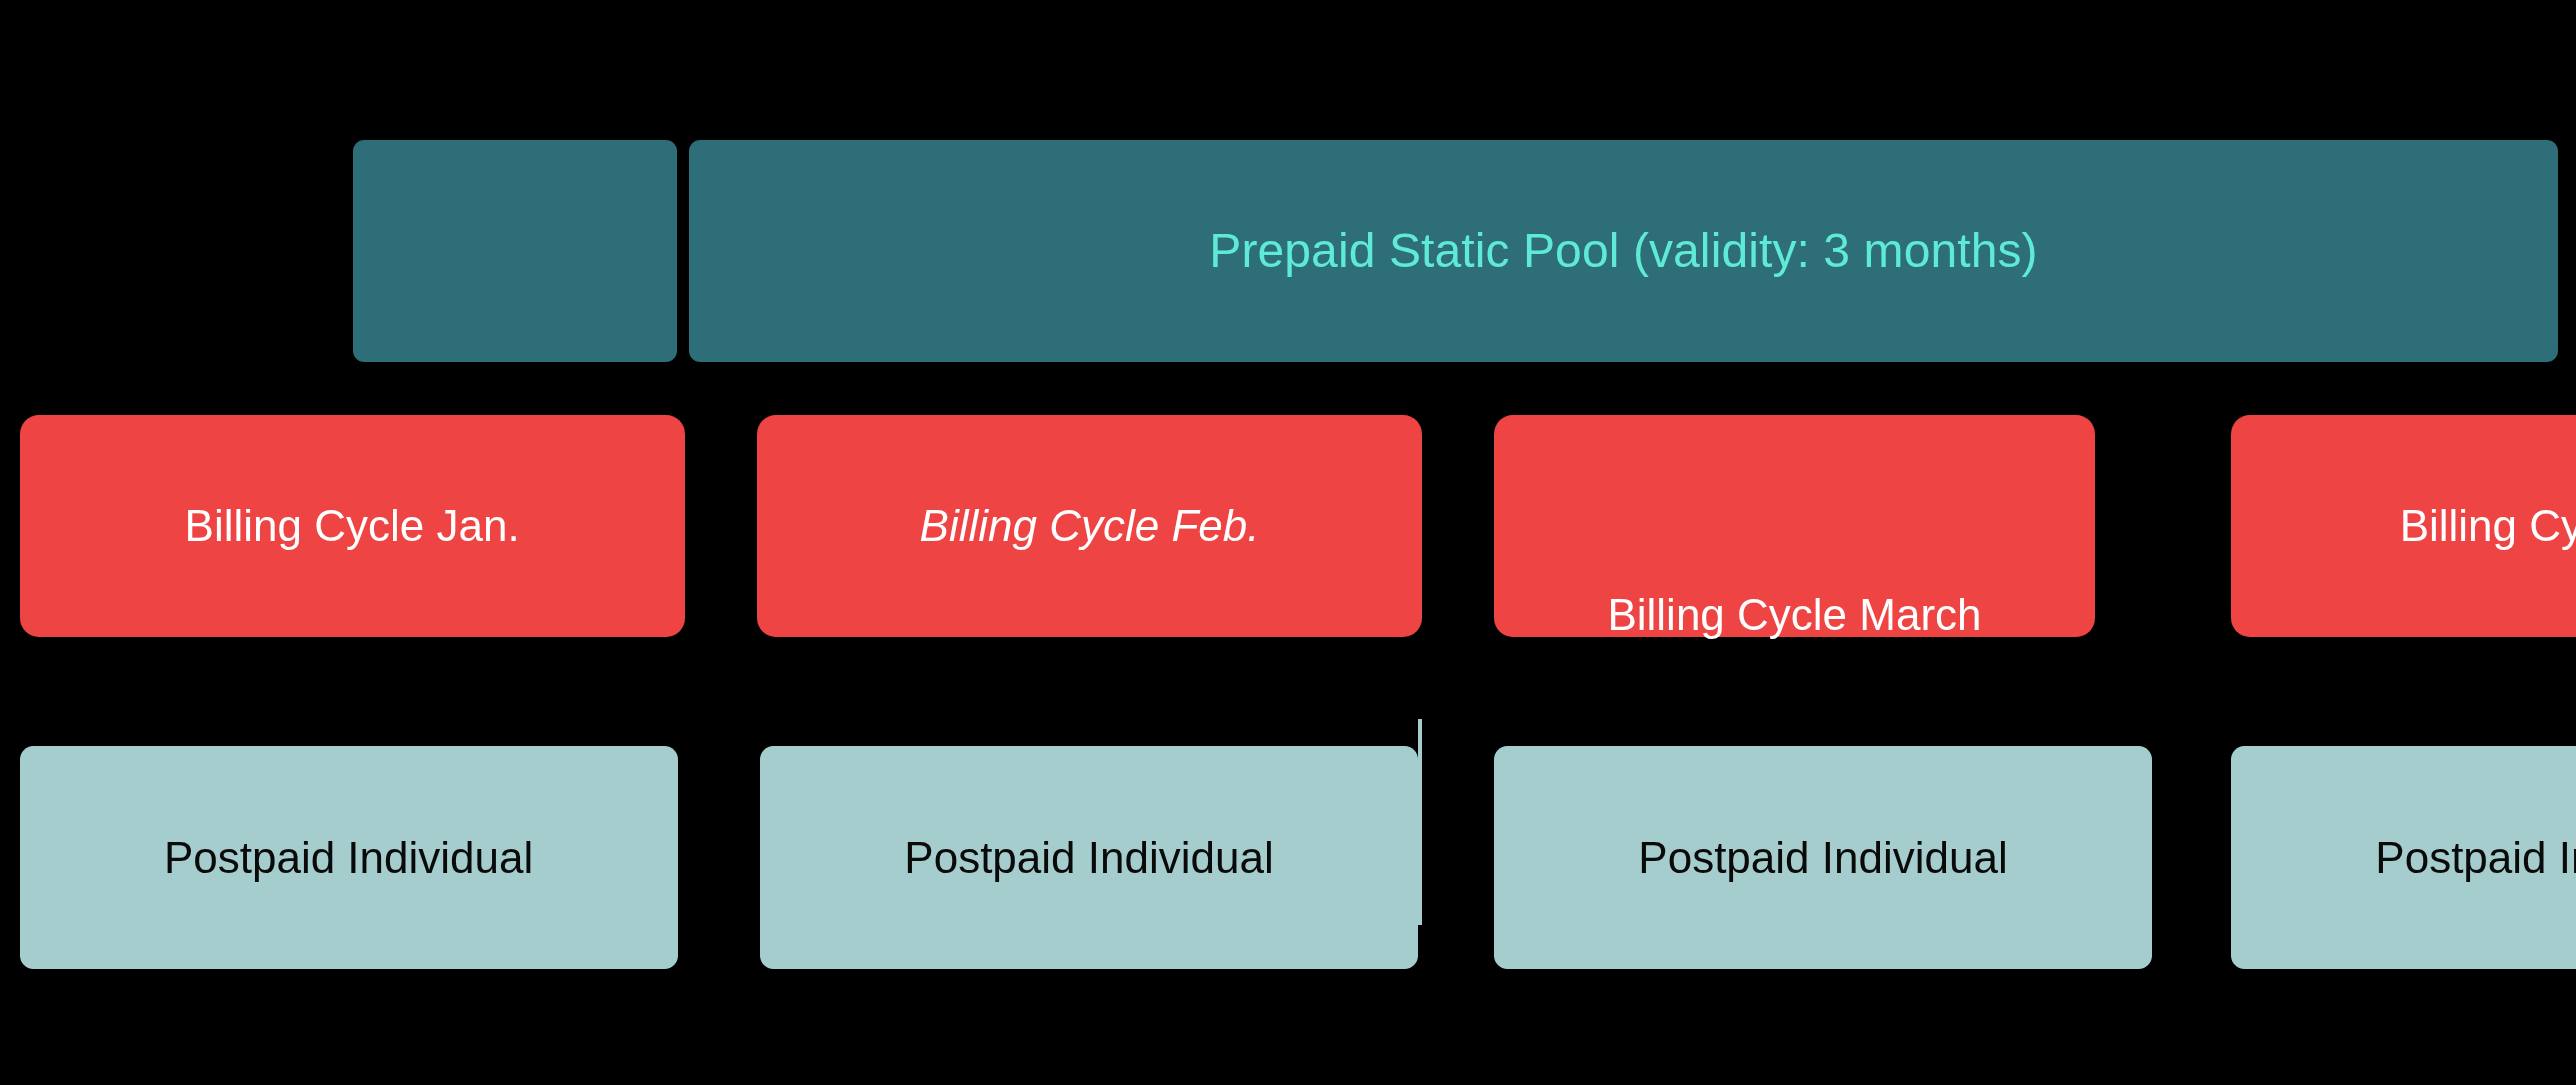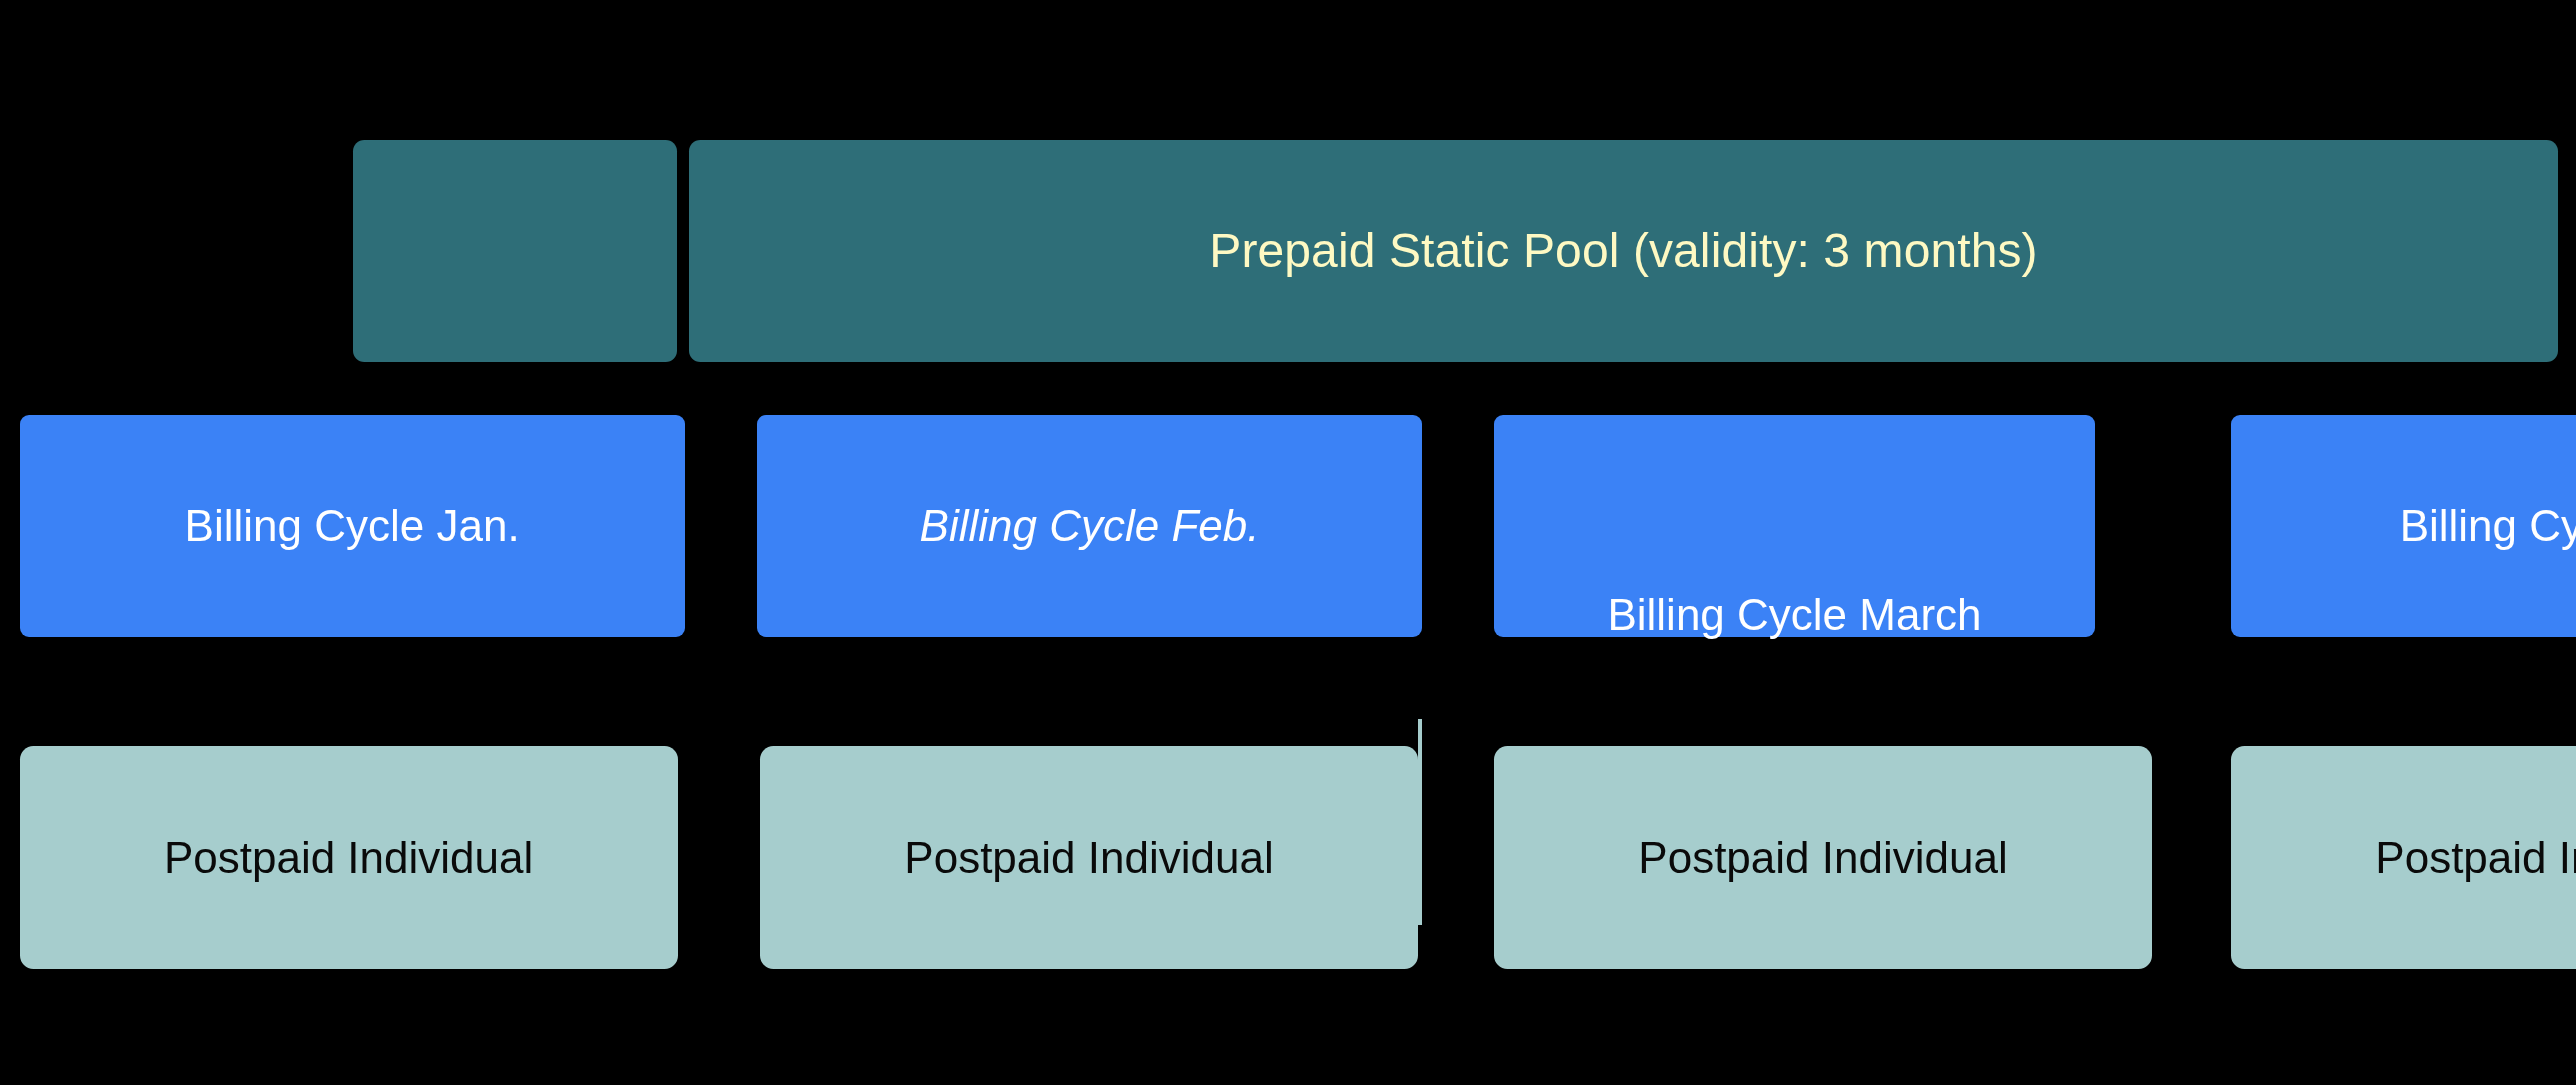"Prepaid Static Pool (validity: 3" .pool-main { color: #fef9c3 -> #5eead4 }
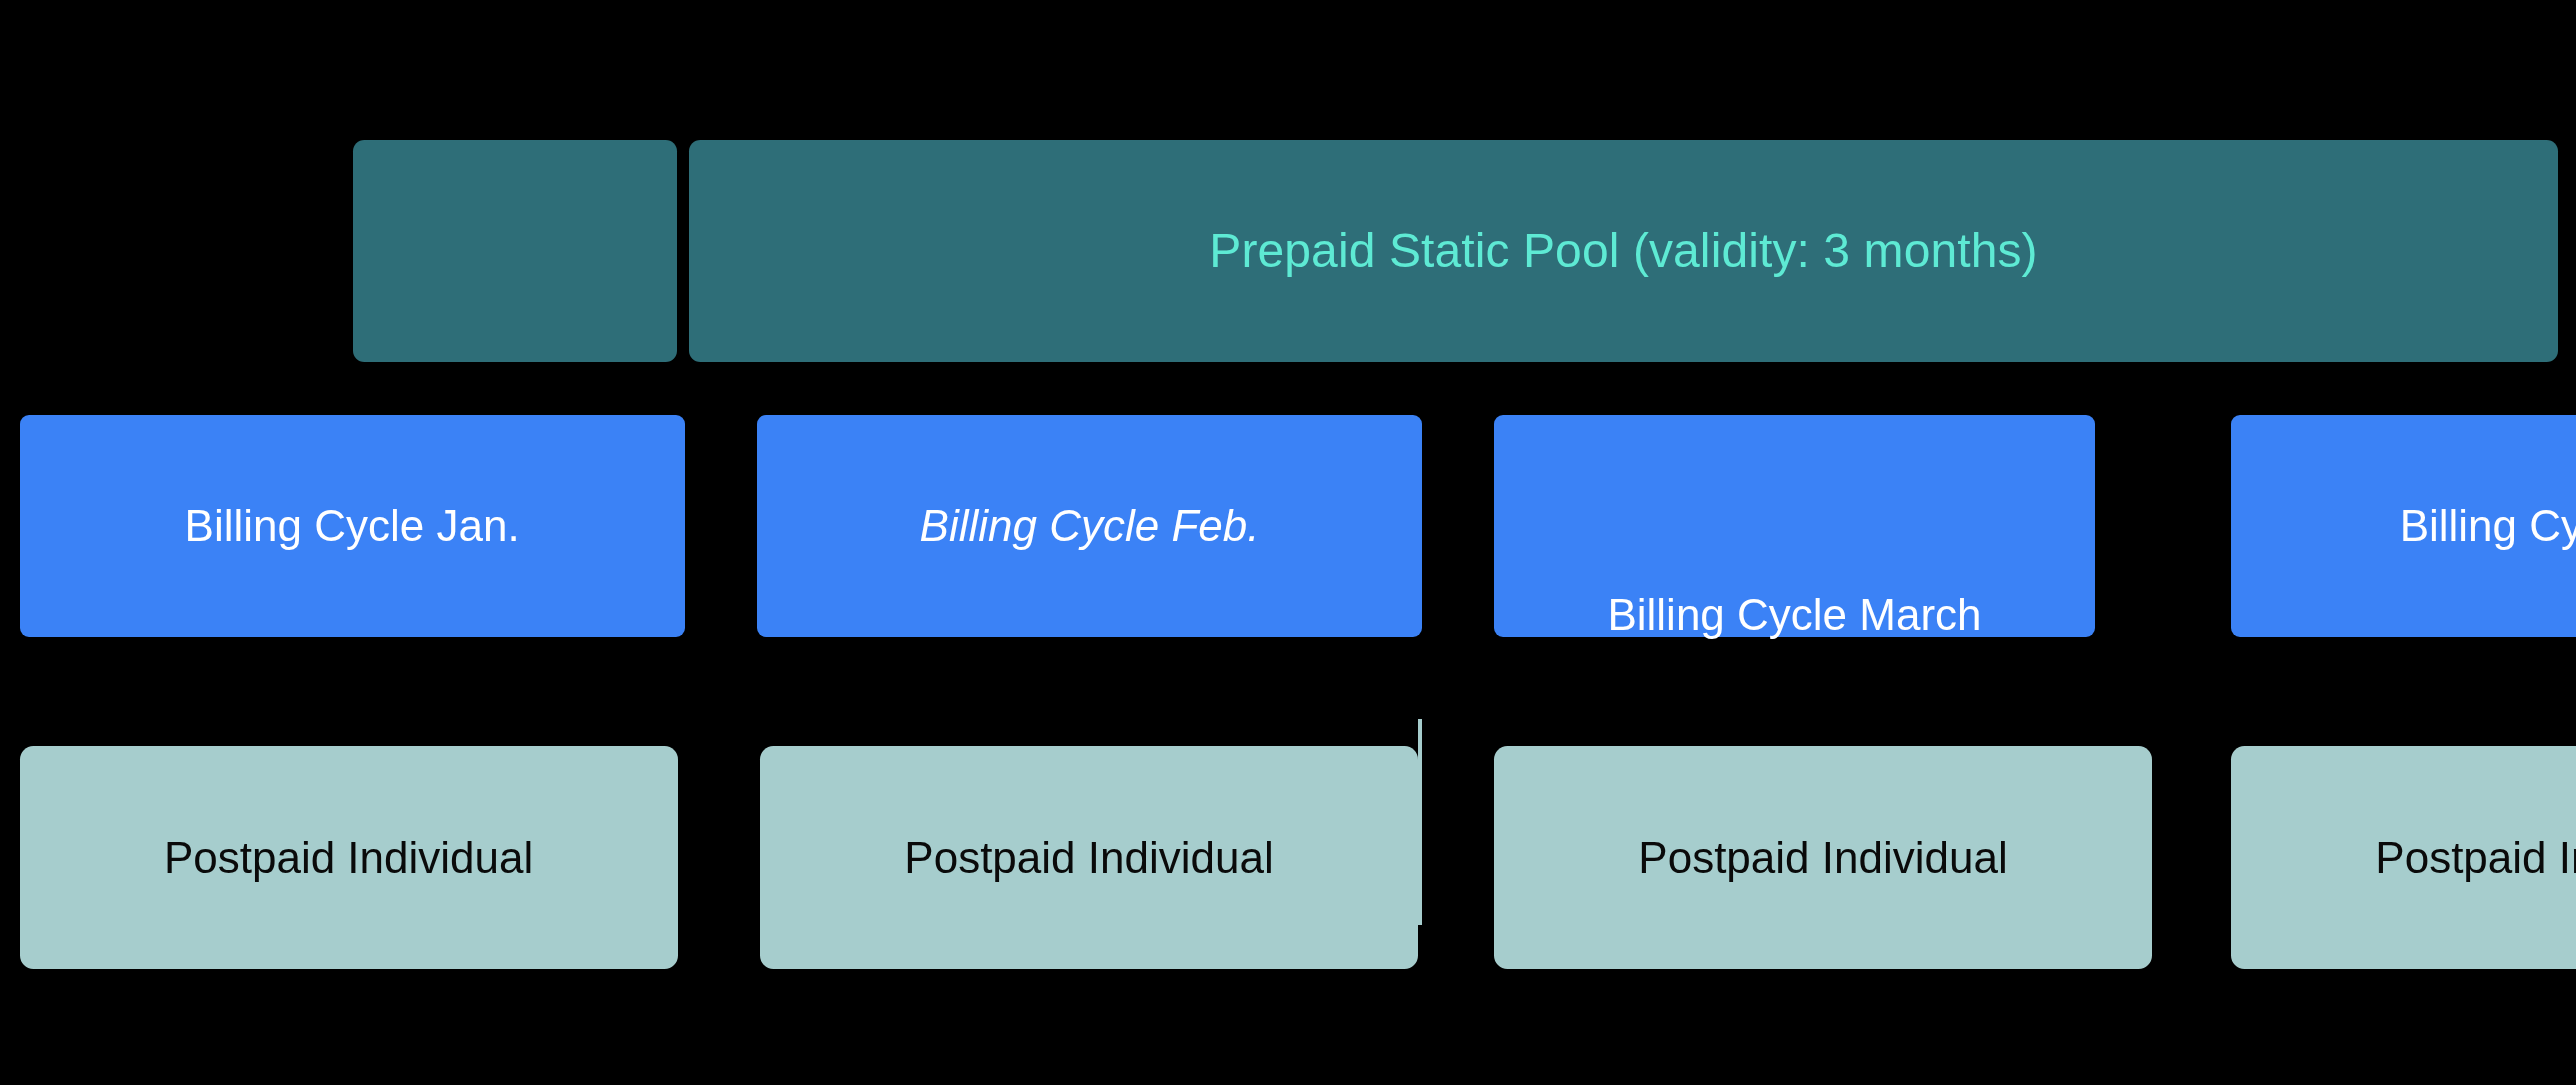"Billing Cycle Jan." .cycle { background: #3b82f6 -> #ef4444; border-radius: 9px -> 19px }
